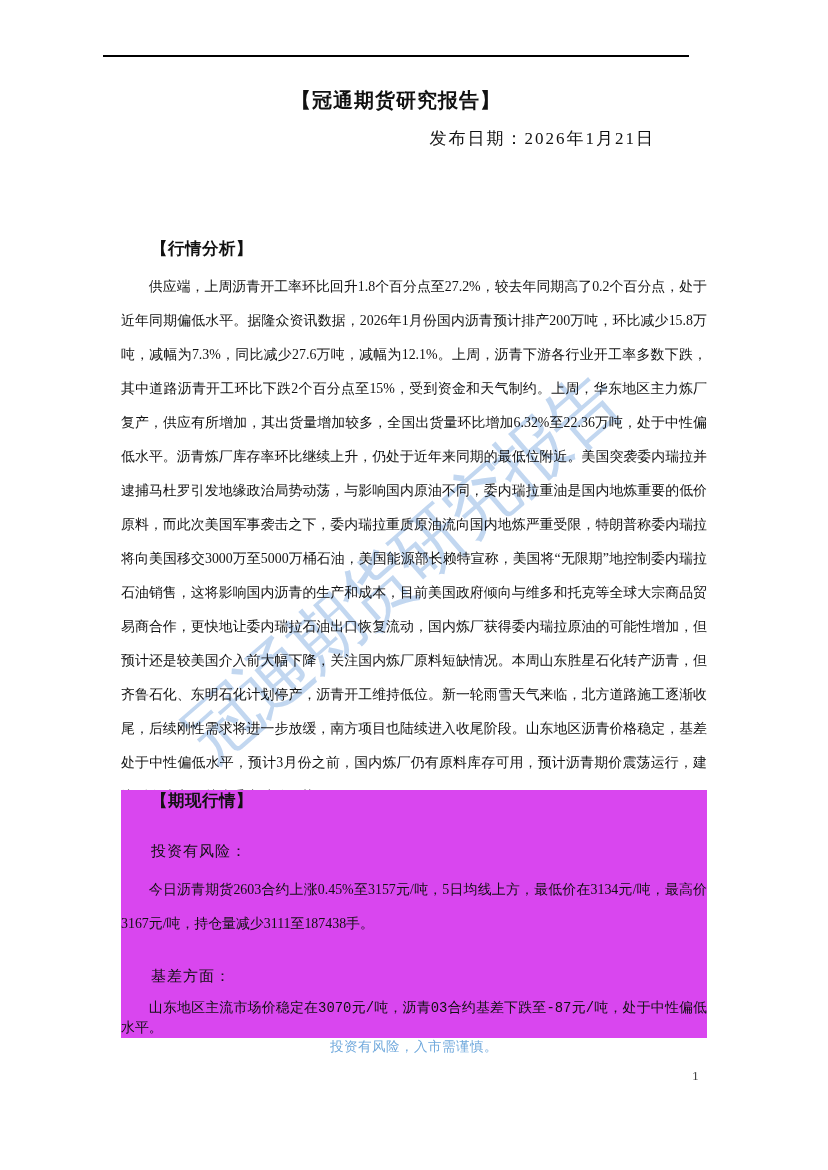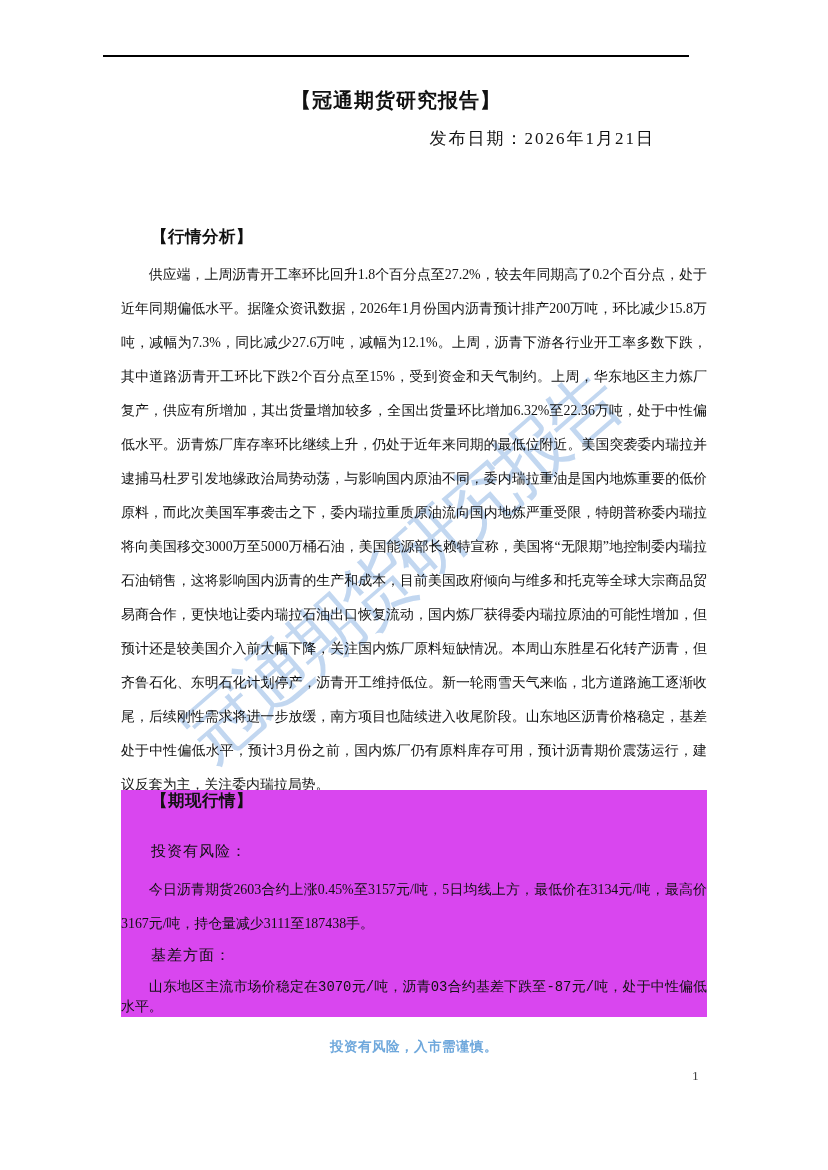"【行情分析】" .sec-analysis { top: 226px -> 238px }
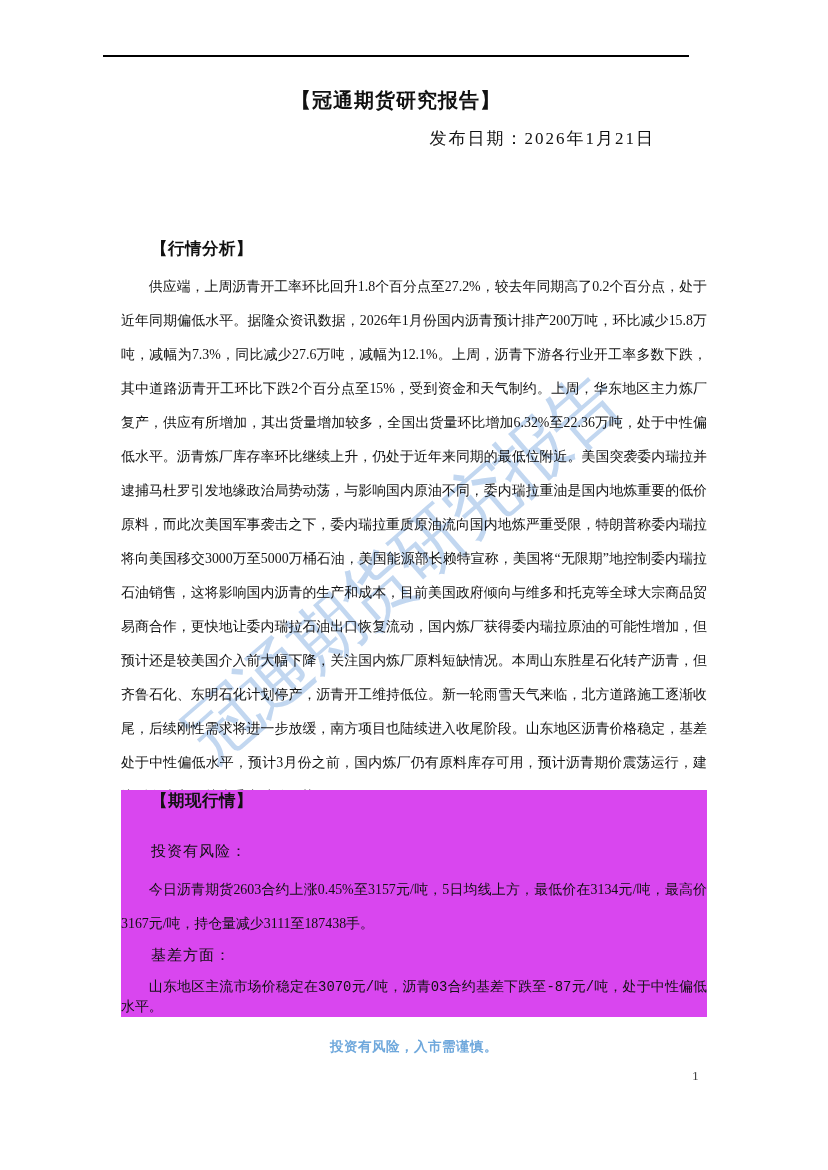"基差方面：" .sub-label.basis { margin-top: 5px -> 26px }
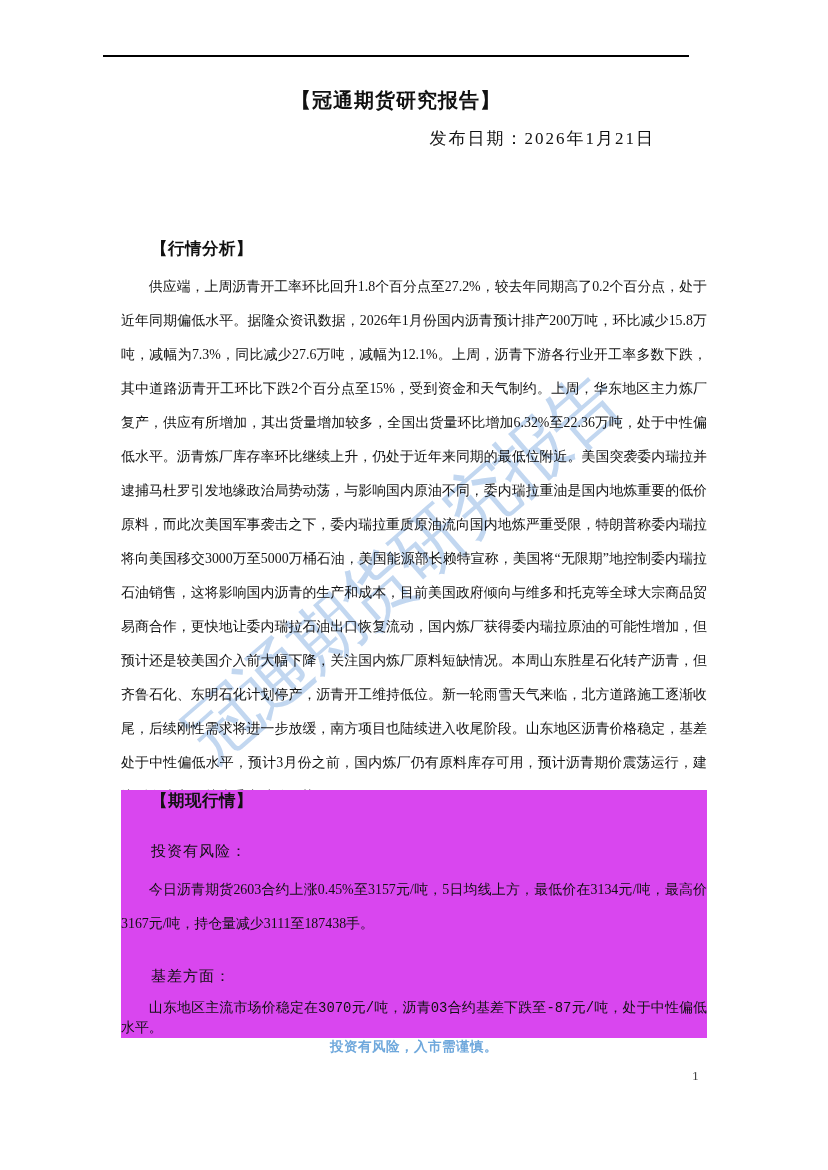"投资有风险，入市需谨慎。" .footer { font-weight: bold -> normal }
